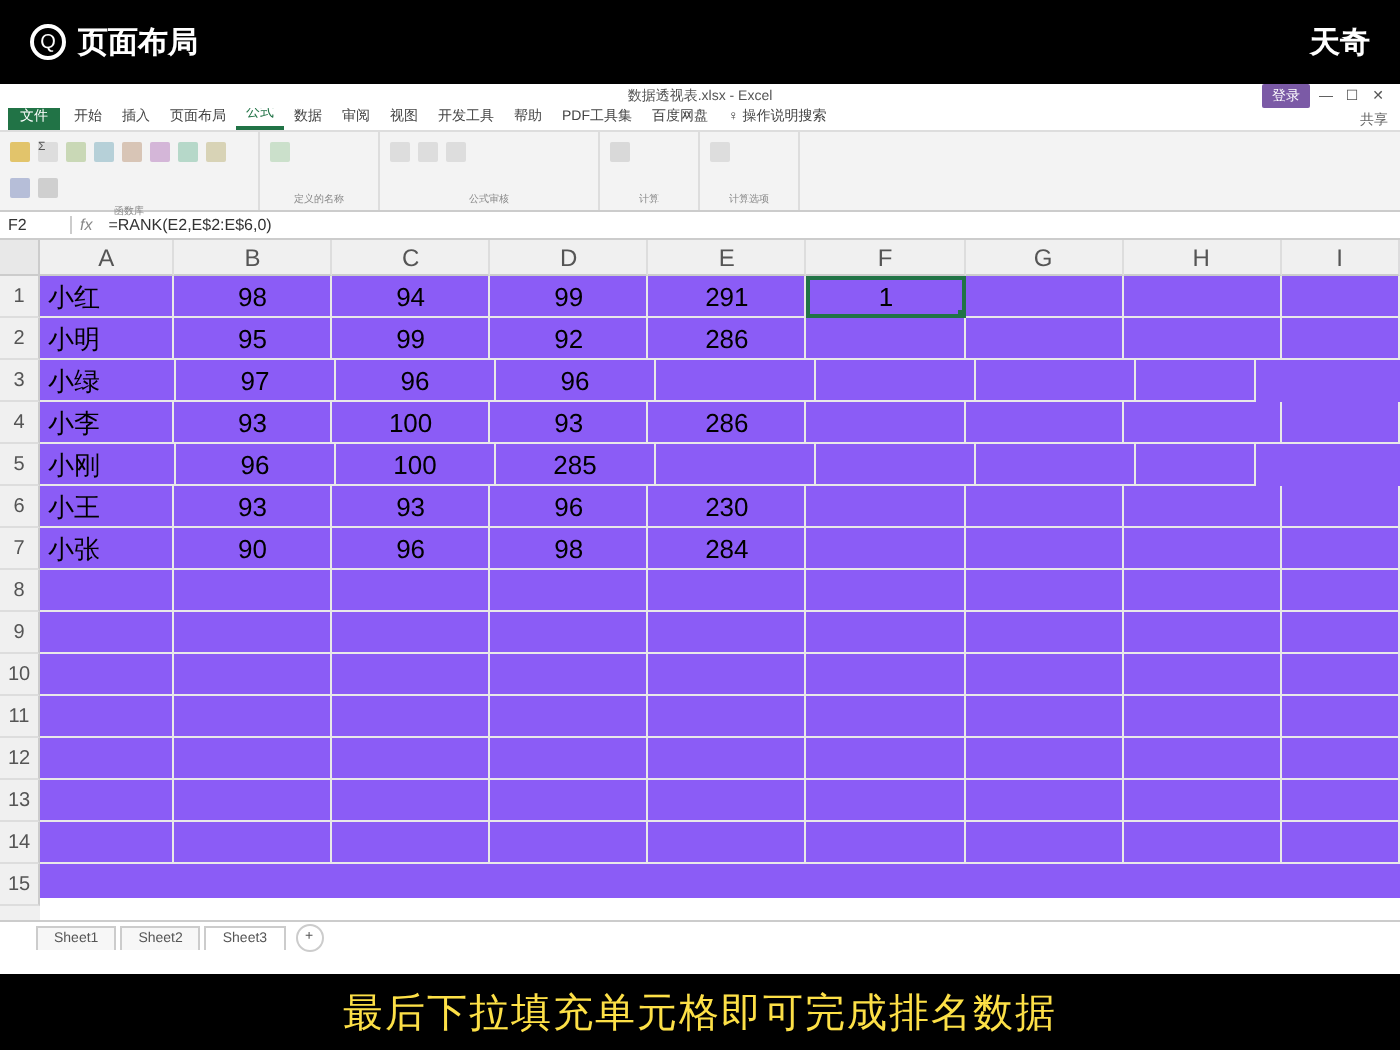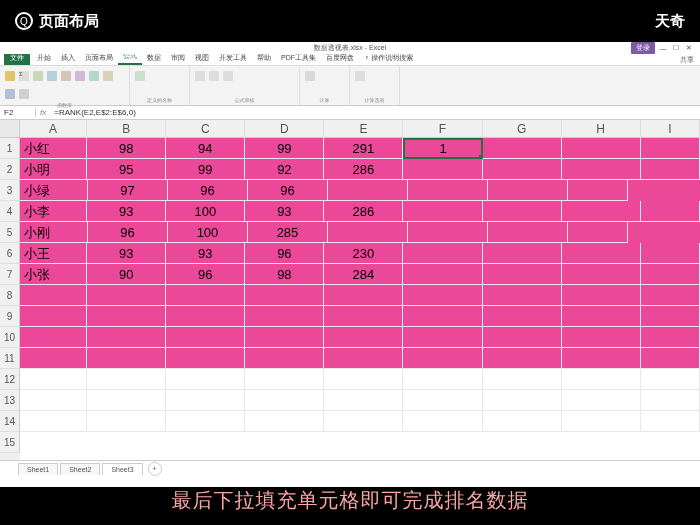"F2" .excel-area { background: #ec4899 -> #8b5cf6; height: 327px -> 407px }
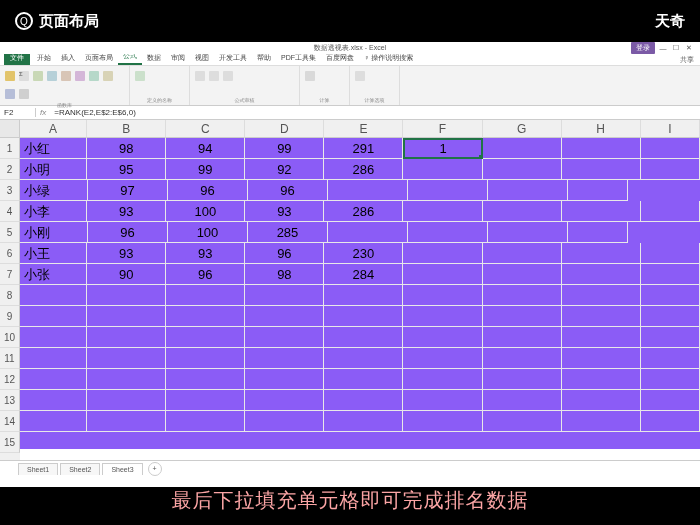"最后下拉填充单元格即可完成排名数据" .bottom-bar { align-items: flex-start -> center; color: #fca5a5 -> #fde047 }
